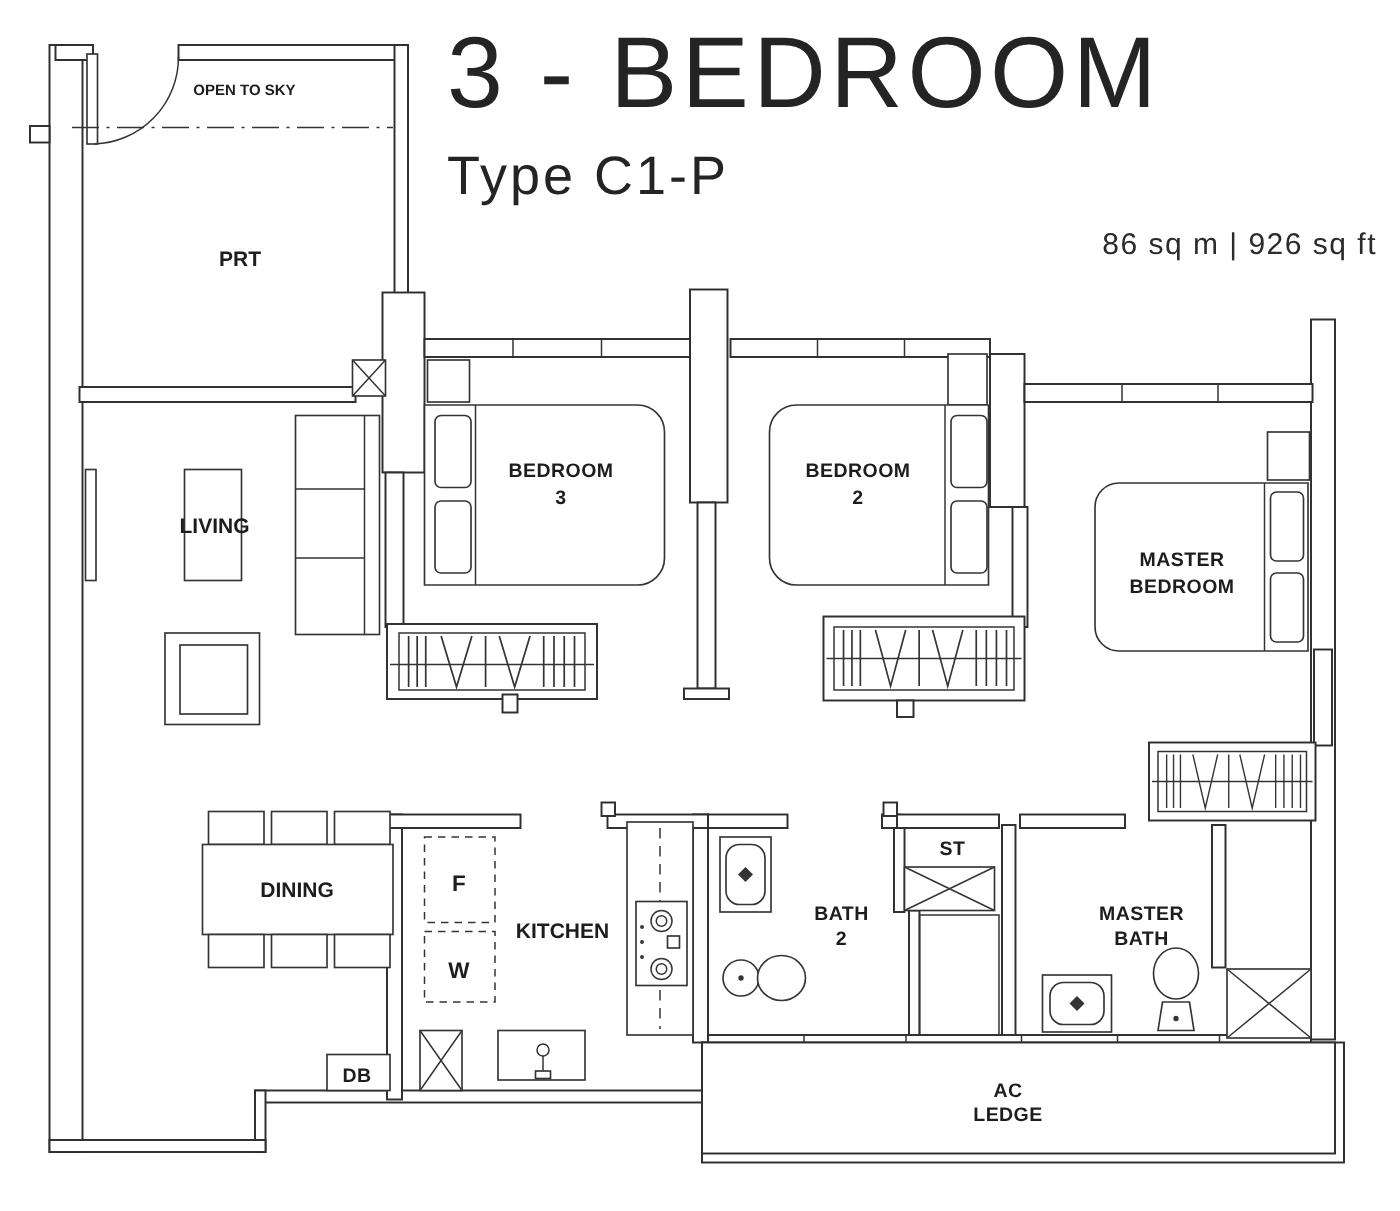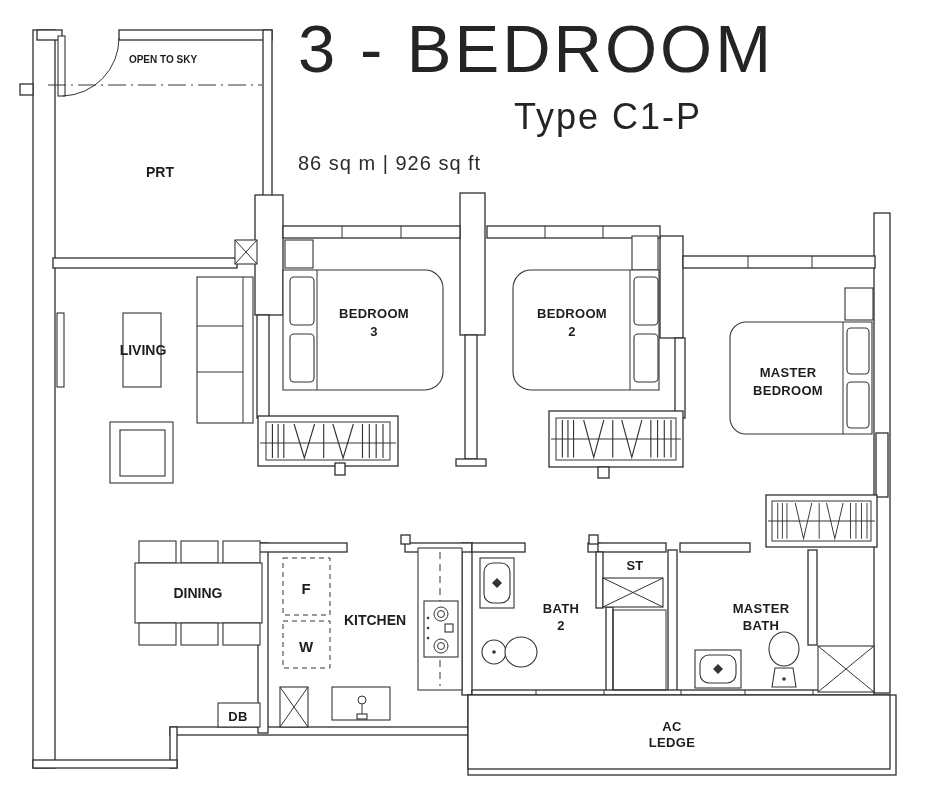"Type C1-P" .hdr-sub { text-align: center -> none }
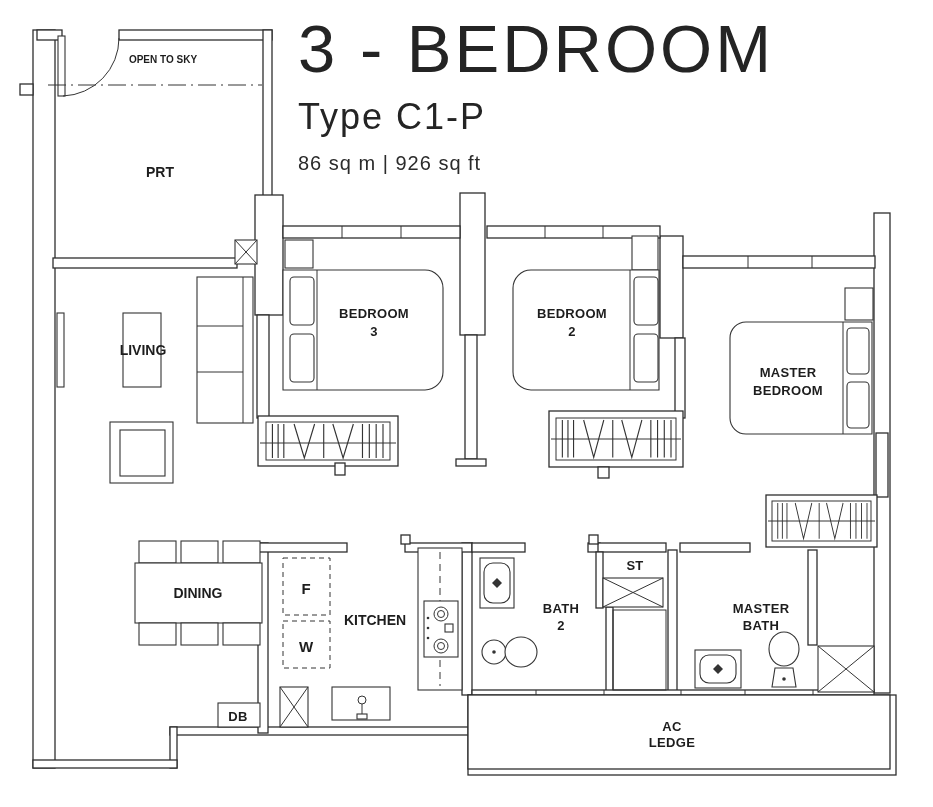"86 sq m | 926" .hdr-area { text-align: none -> right }
